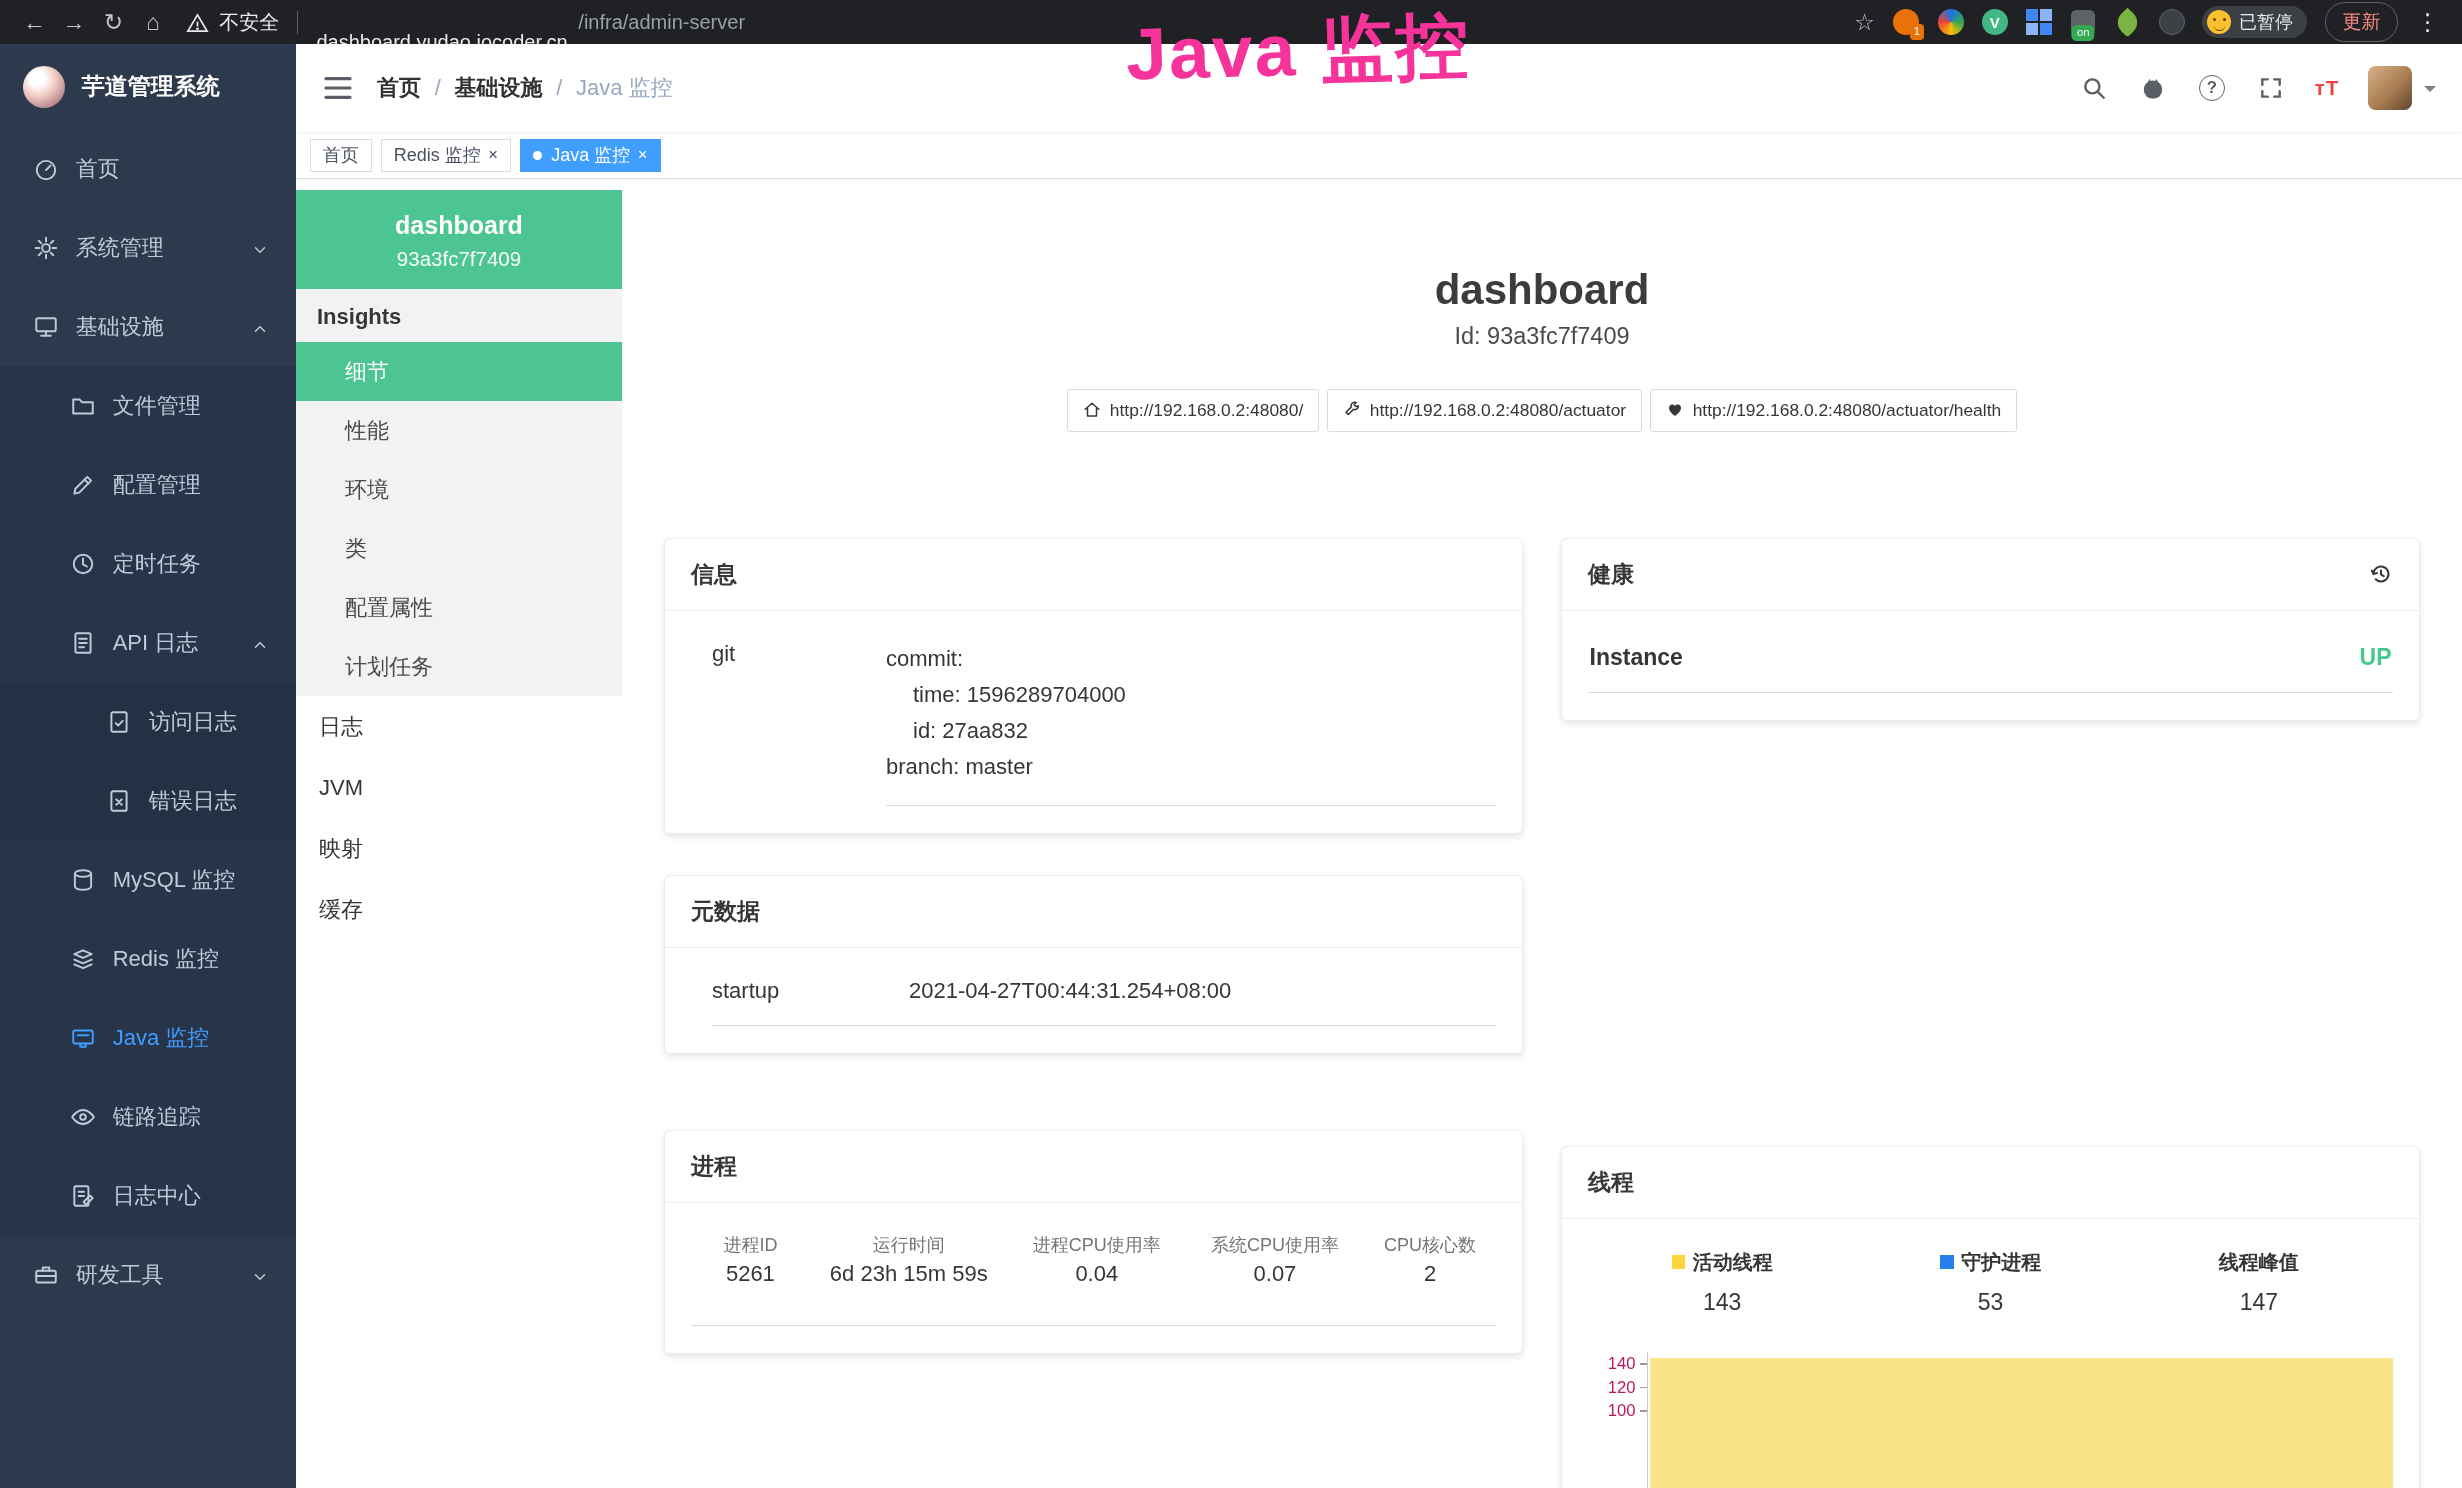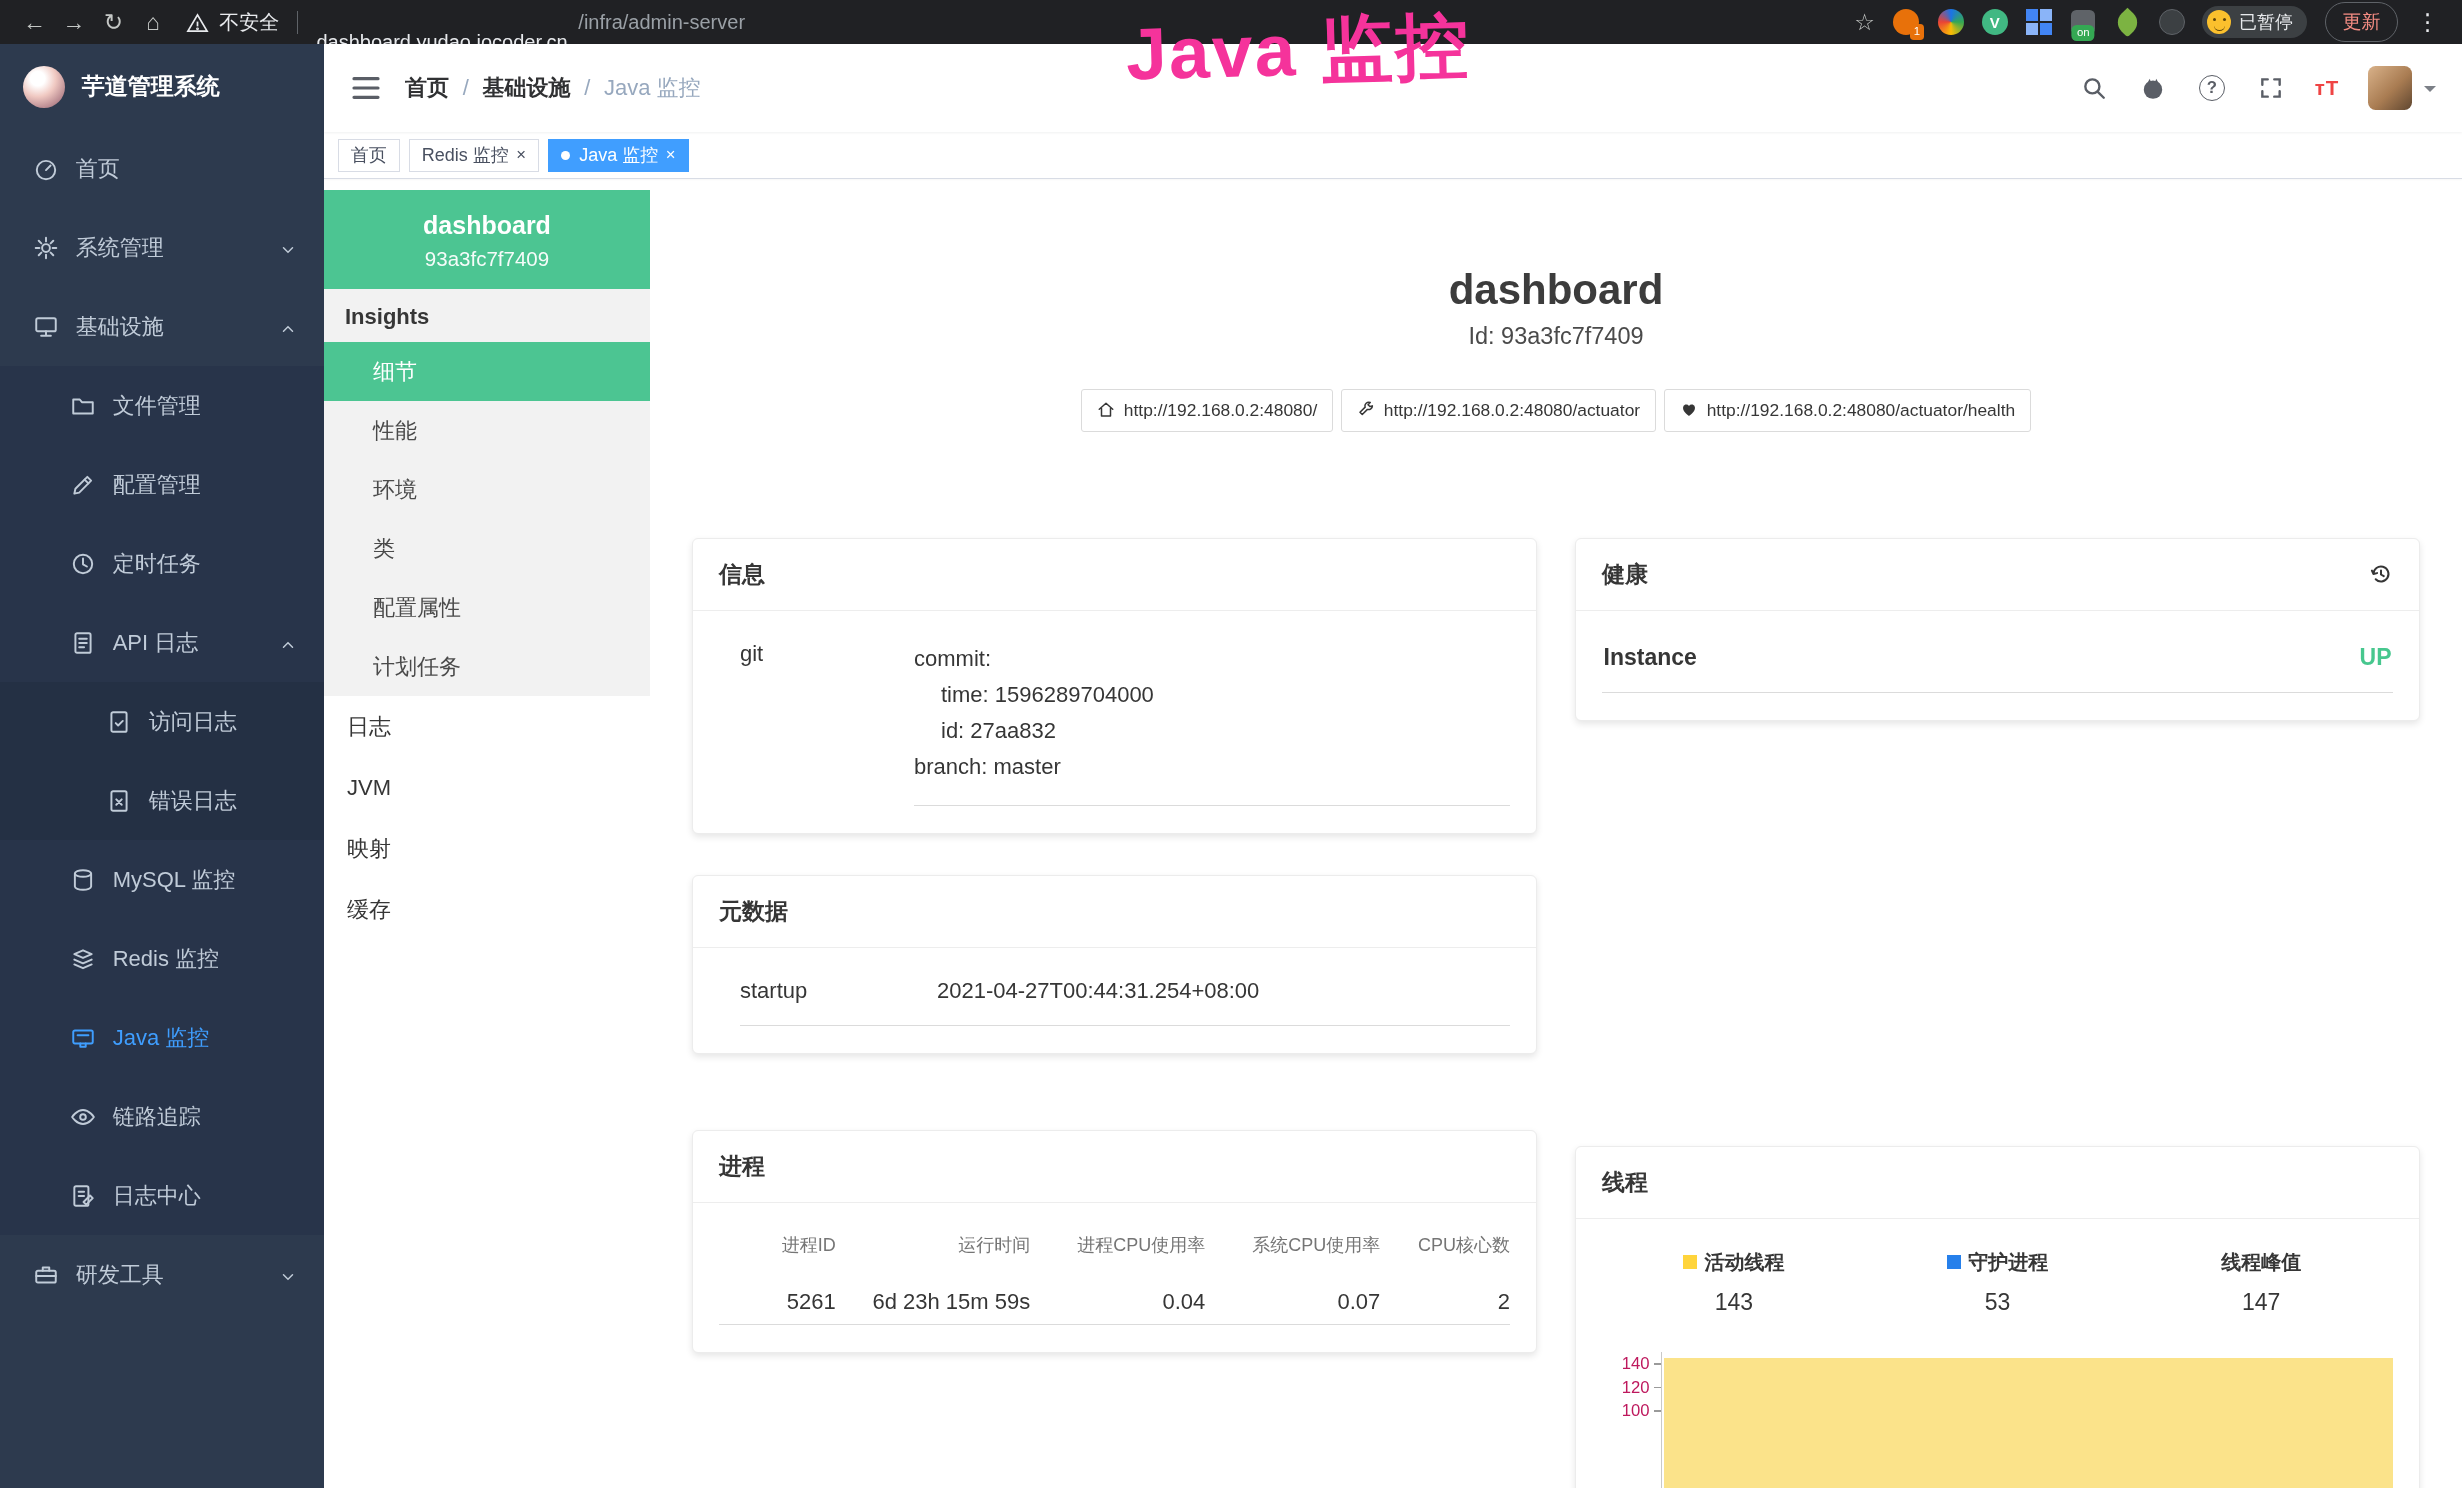"芋道管理系统" .sidebar { width: 324px -> 296px }
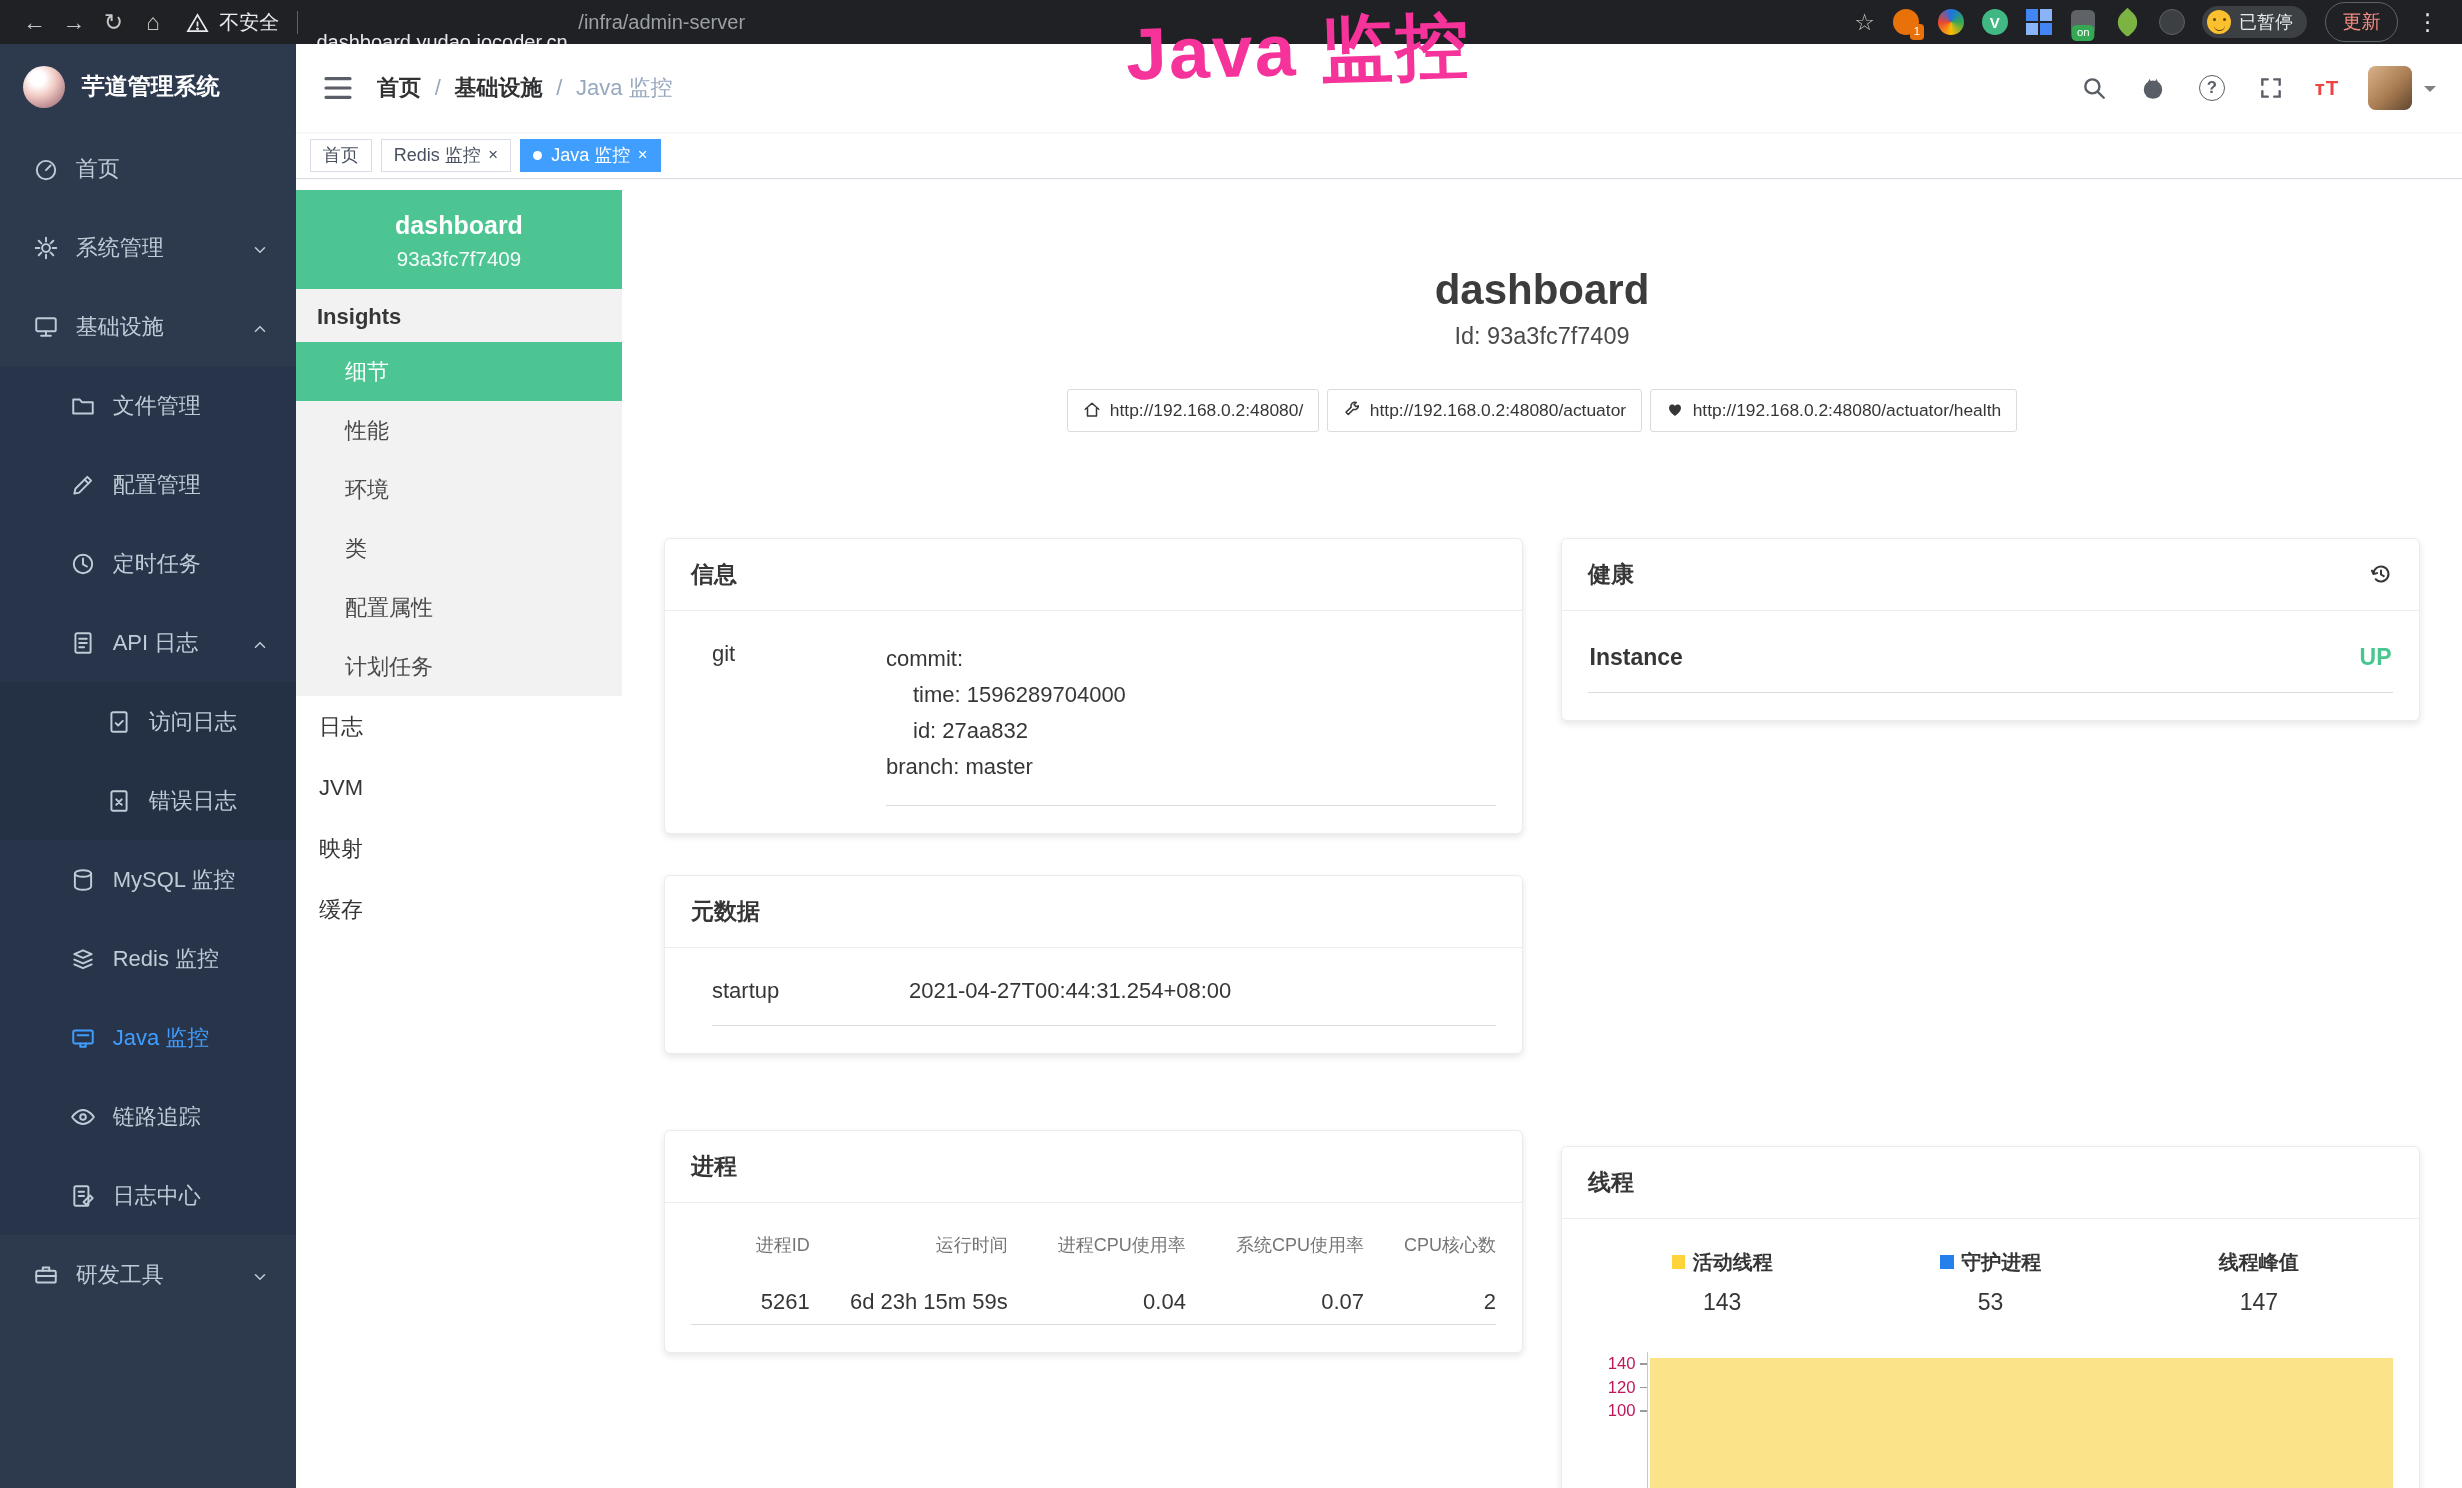"进程ID" .proc { padding-bottom: 9px -> 38px; row-gap: 32px -> 4px; text-align: right -> center }
